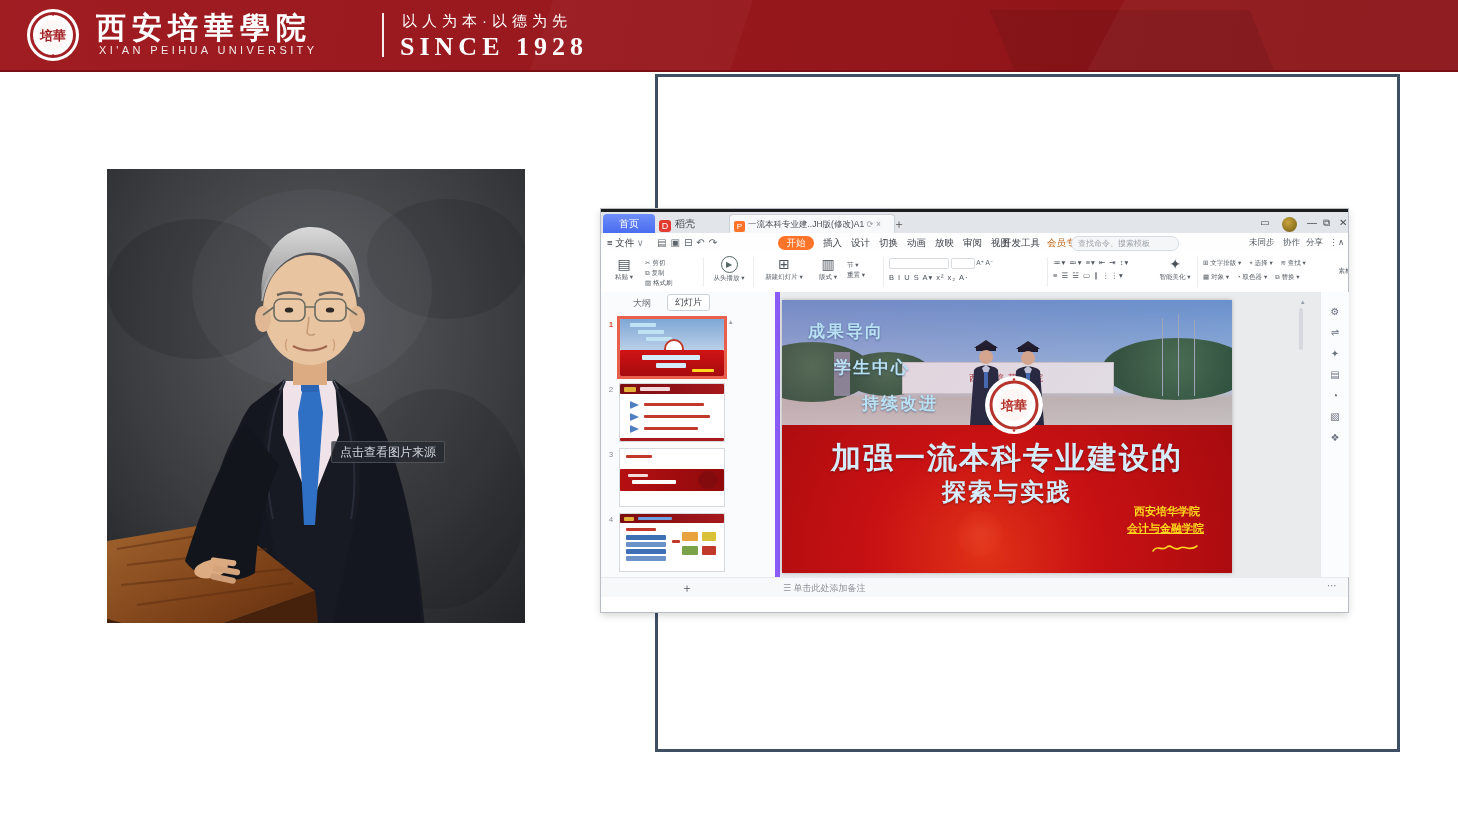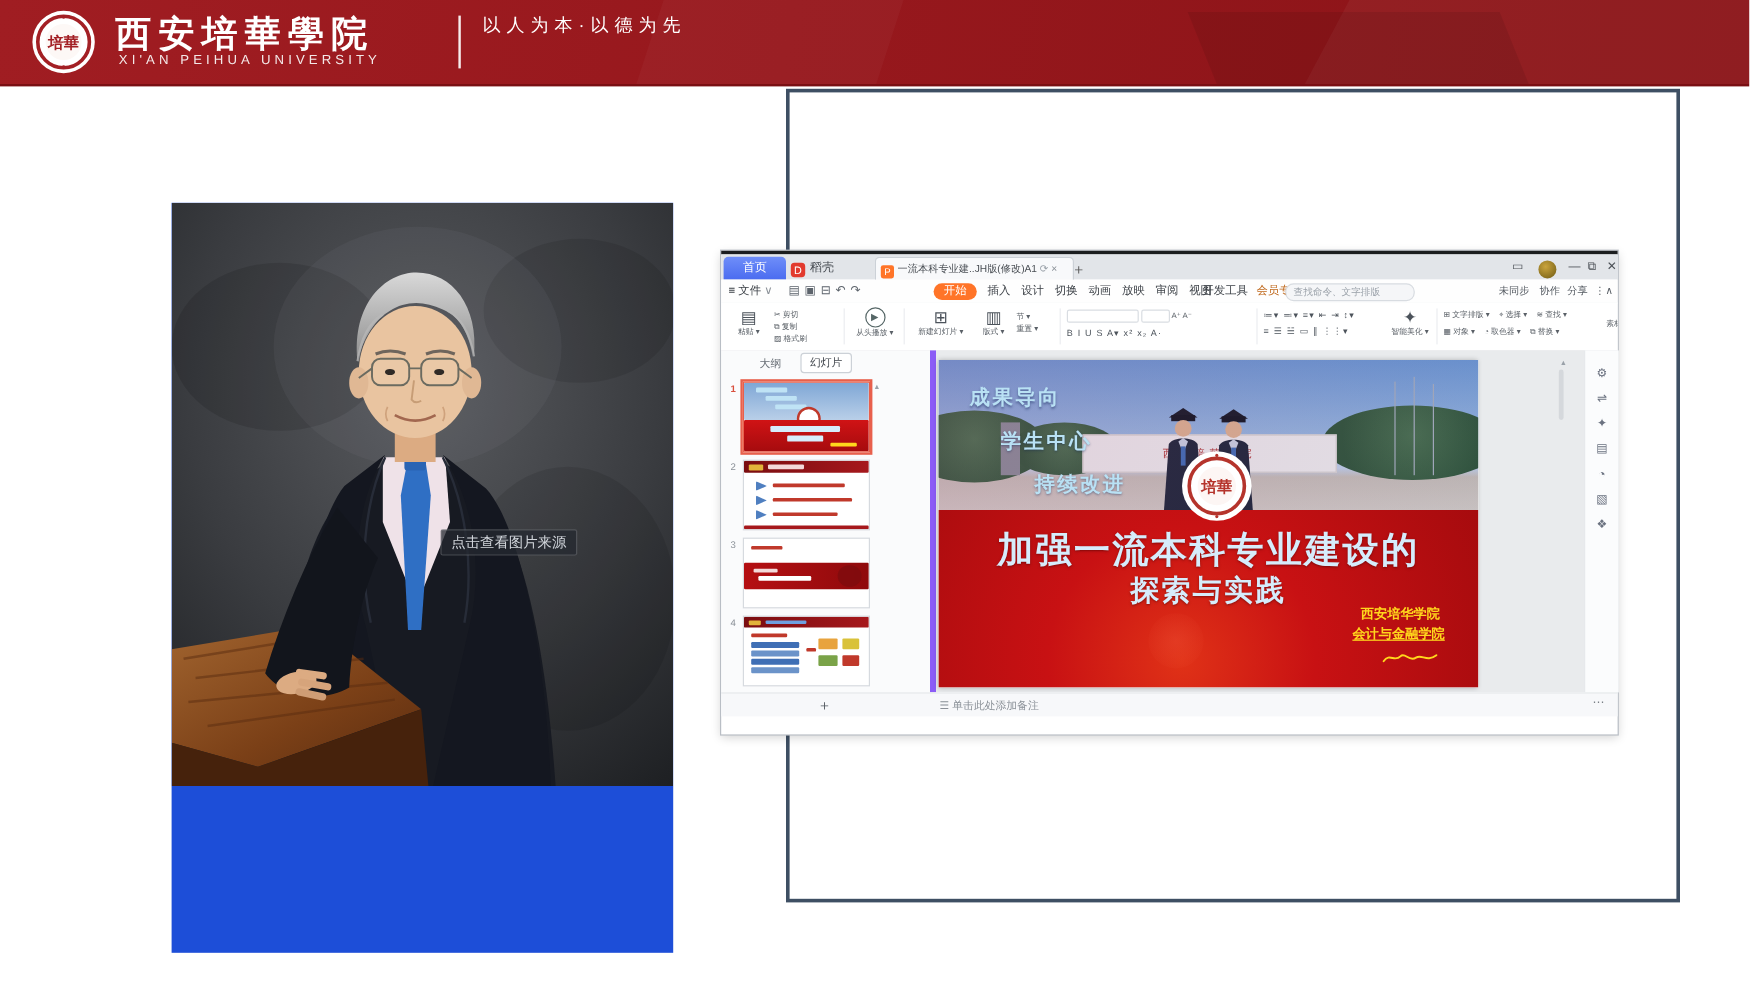"SINCE 1928" div.abs { html: none -> <div>SINCE 1928</div> }
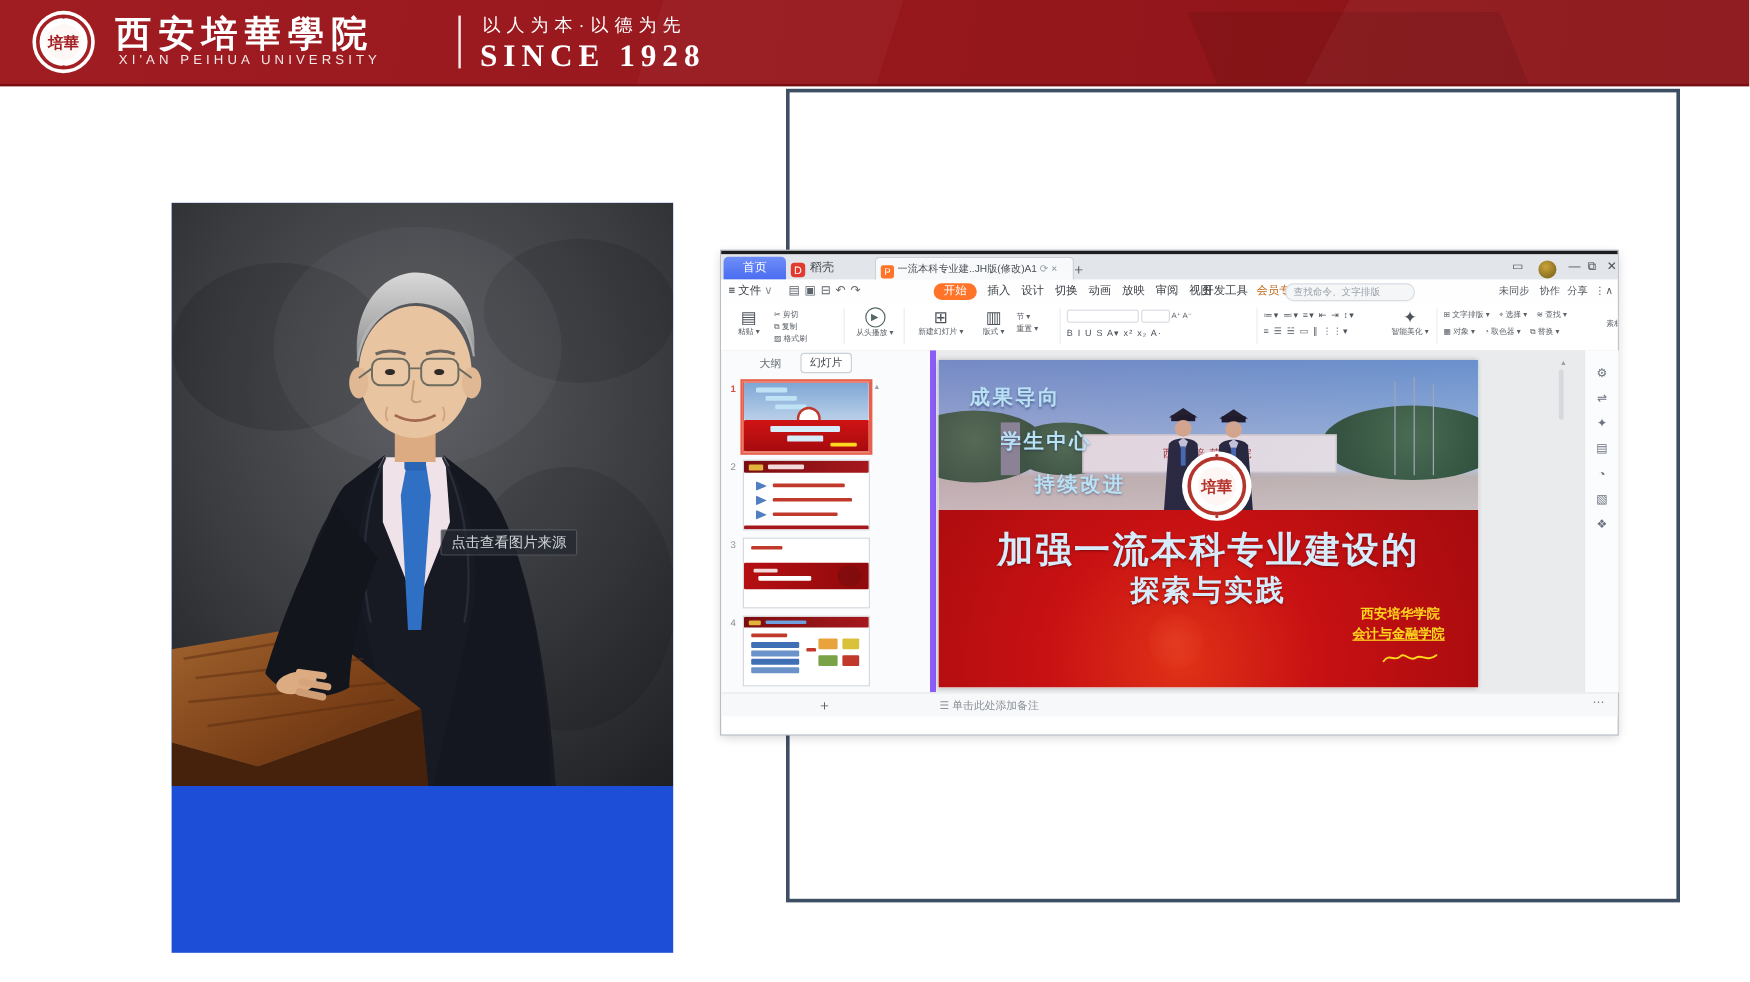"查找命令、文字排版" div.abs { text: 文字排版 -> 搜索模板 }
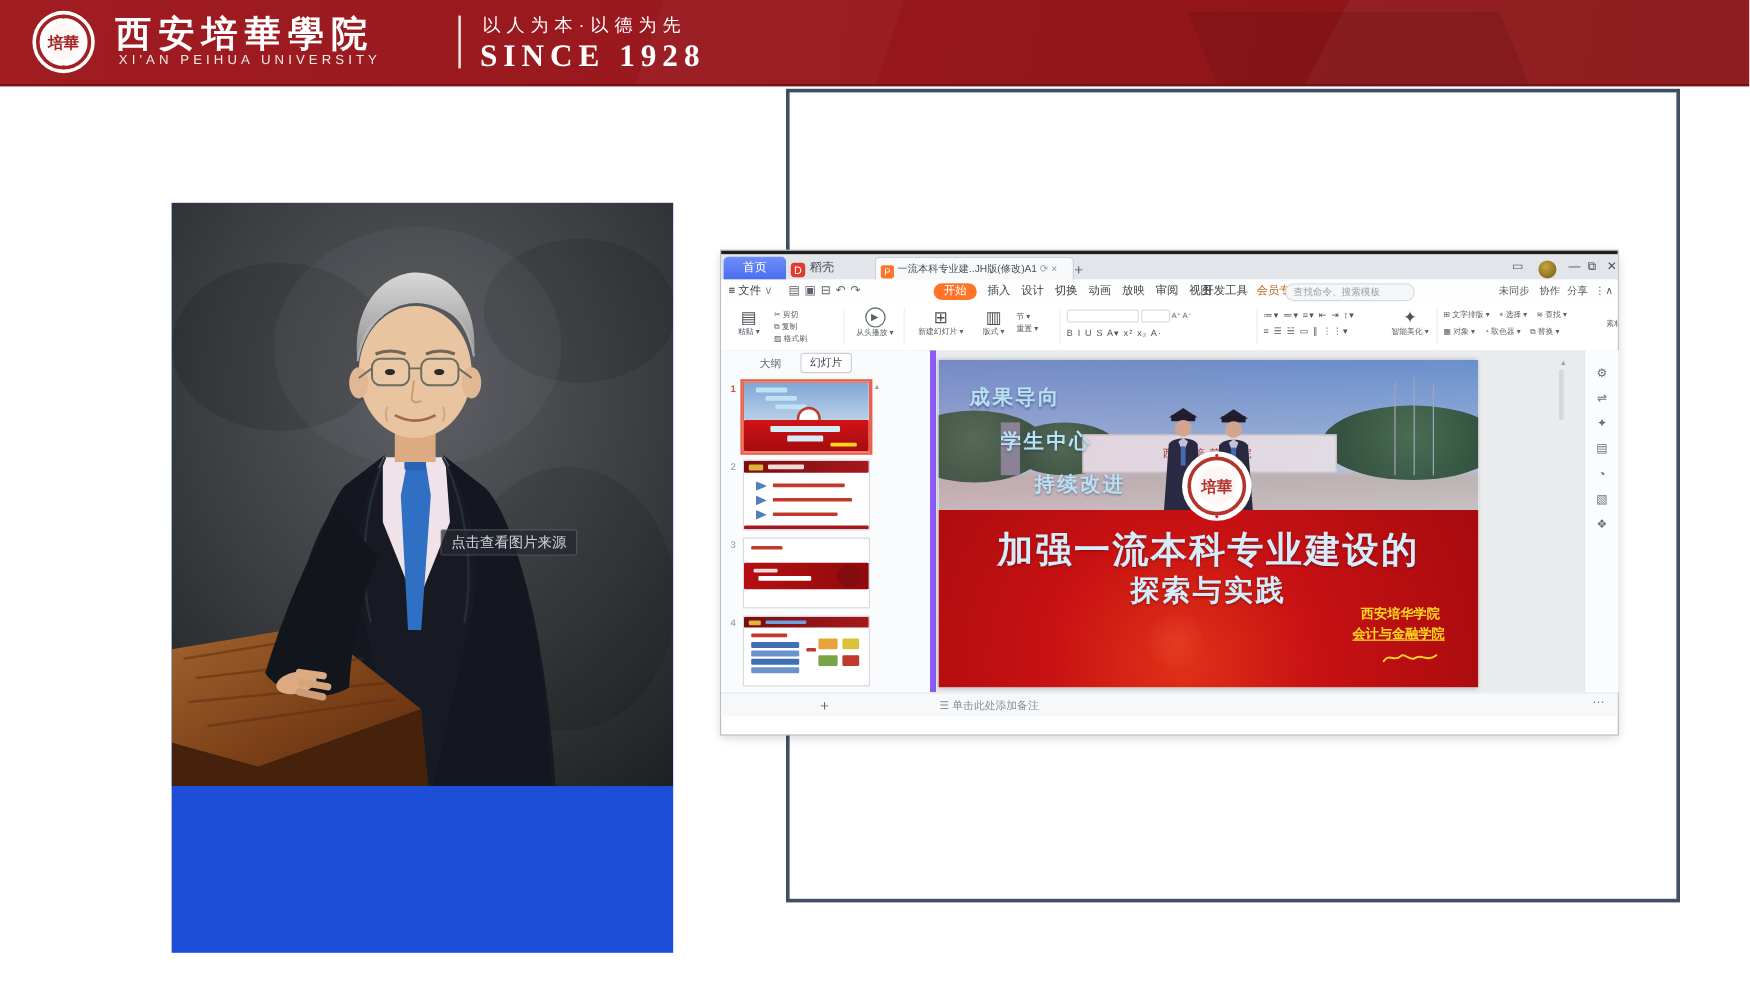"点击查看图片来源" .portrait { background: #1d4ed8 -> #000000; height: 625px -> 454px; margin-left: 36px -> none }
